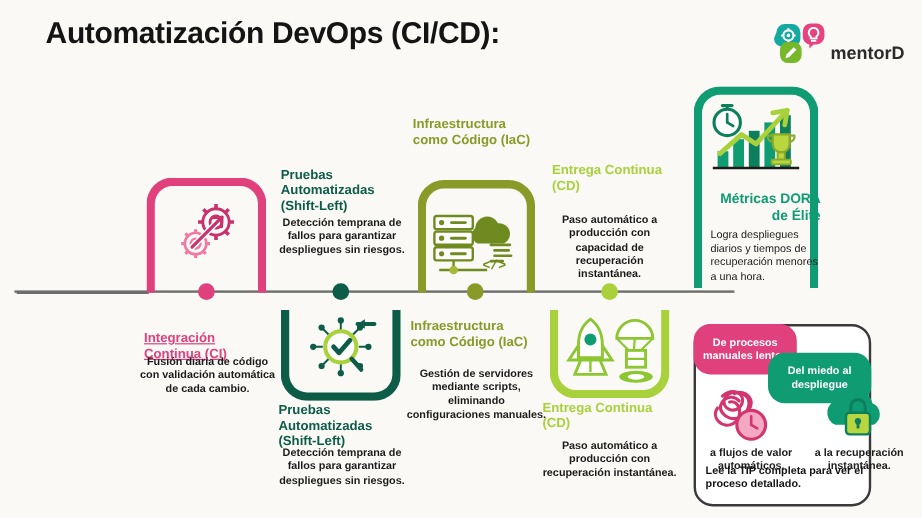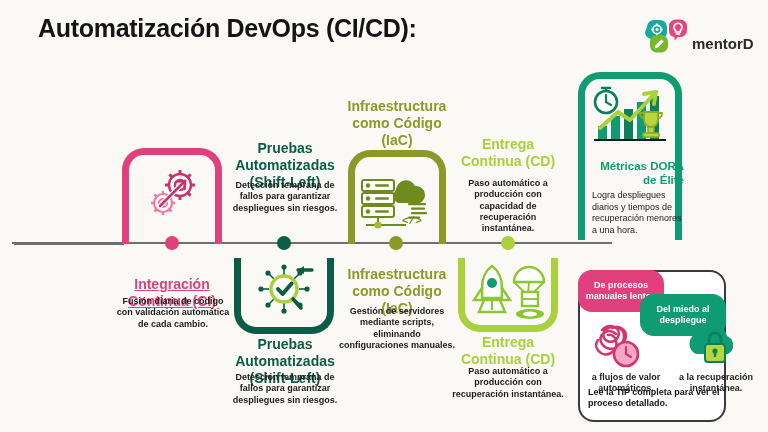"Infraestructura como Código (IaC)" .node-head { font-size: 14px -> 11px; text-align: center -> none }
